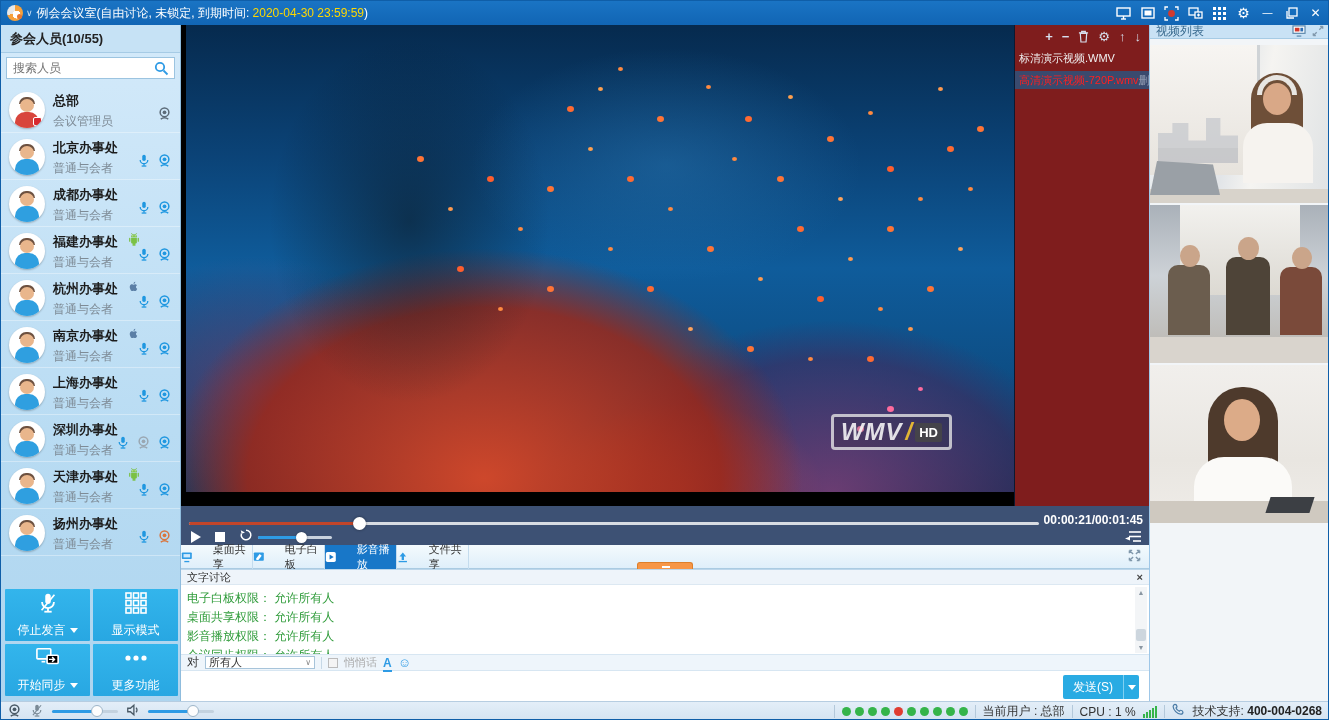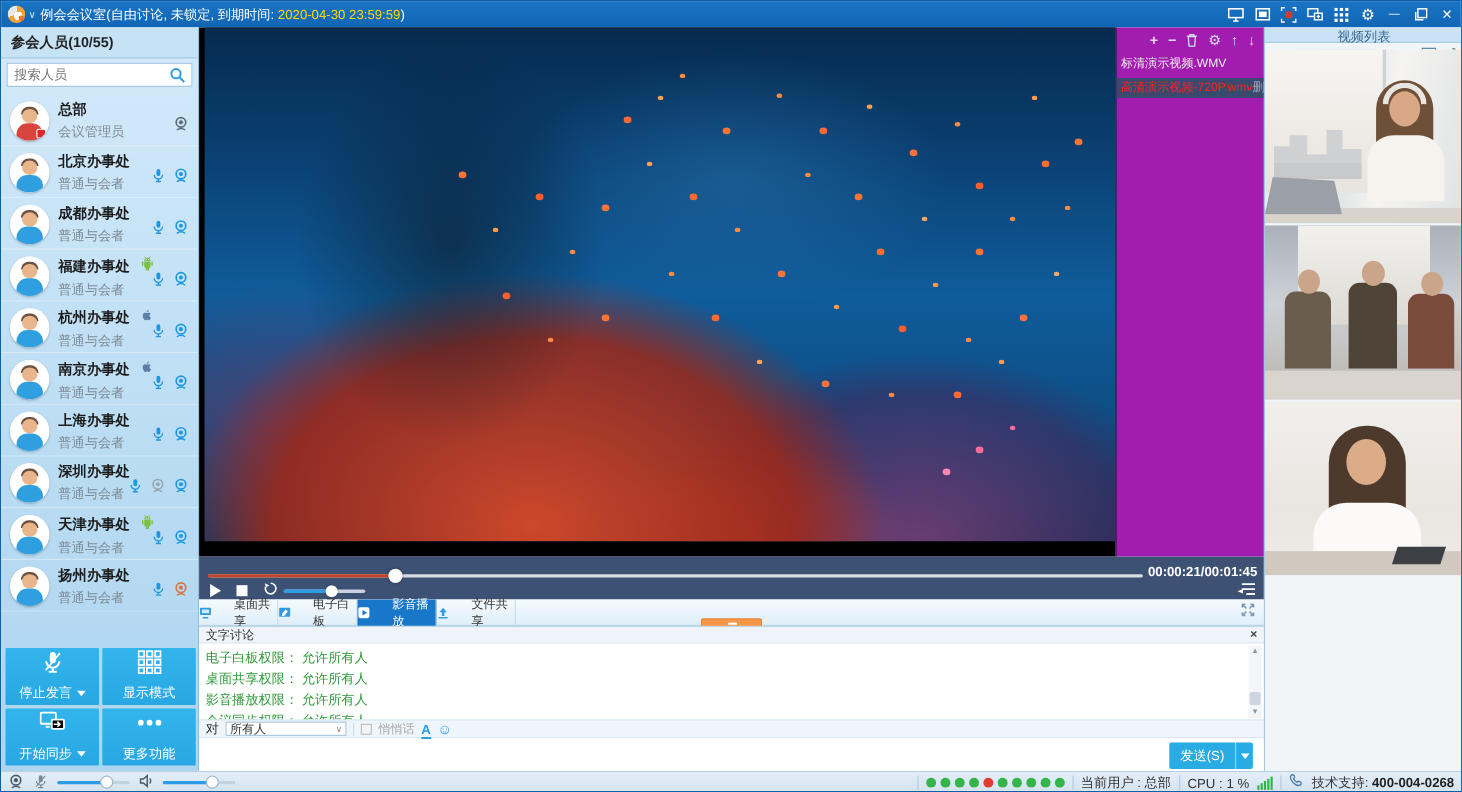"视频列表" .rp-header { flex-direction: column -> none }
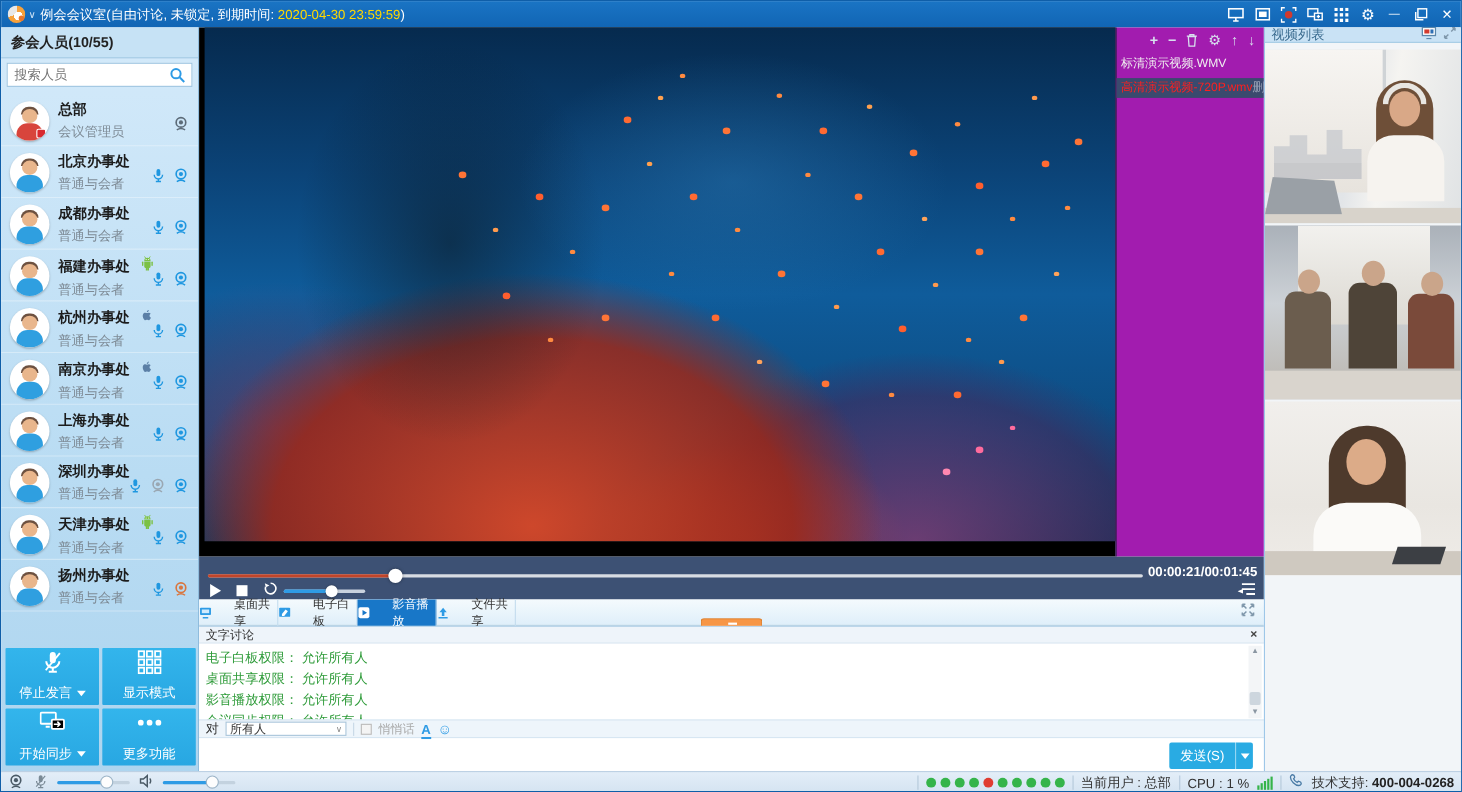"标清演示视频.WMV" .plpanel { background: #a21caf -> #7f1d1d }
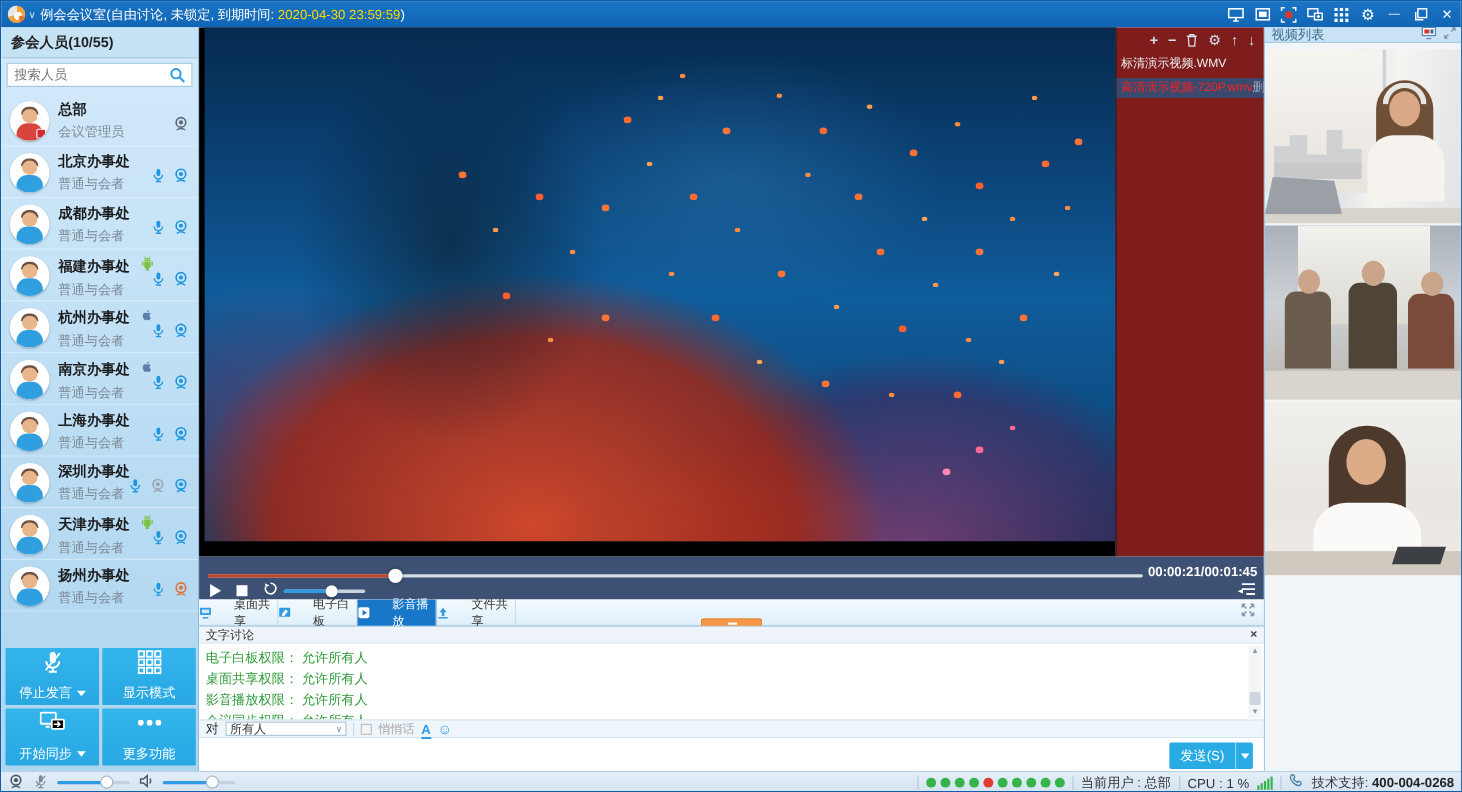"WMV" div.wmv { html: none -> <div> <span>WMV</span> <span>/</span> <span>HD</span> </div> }
